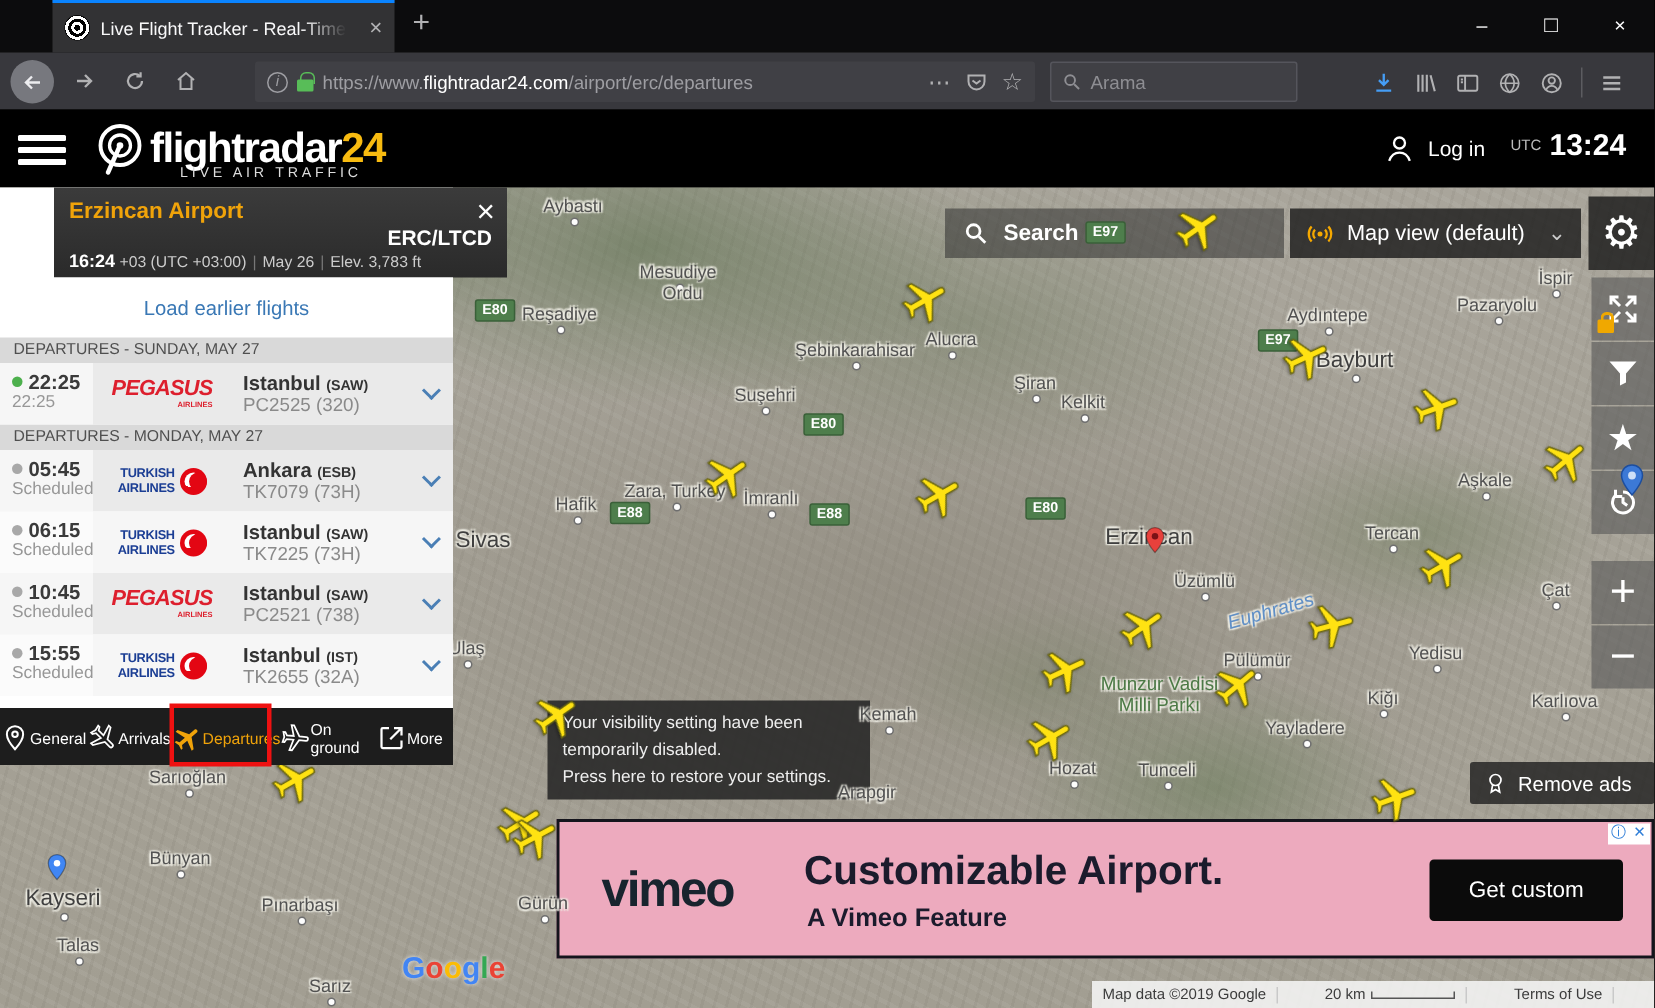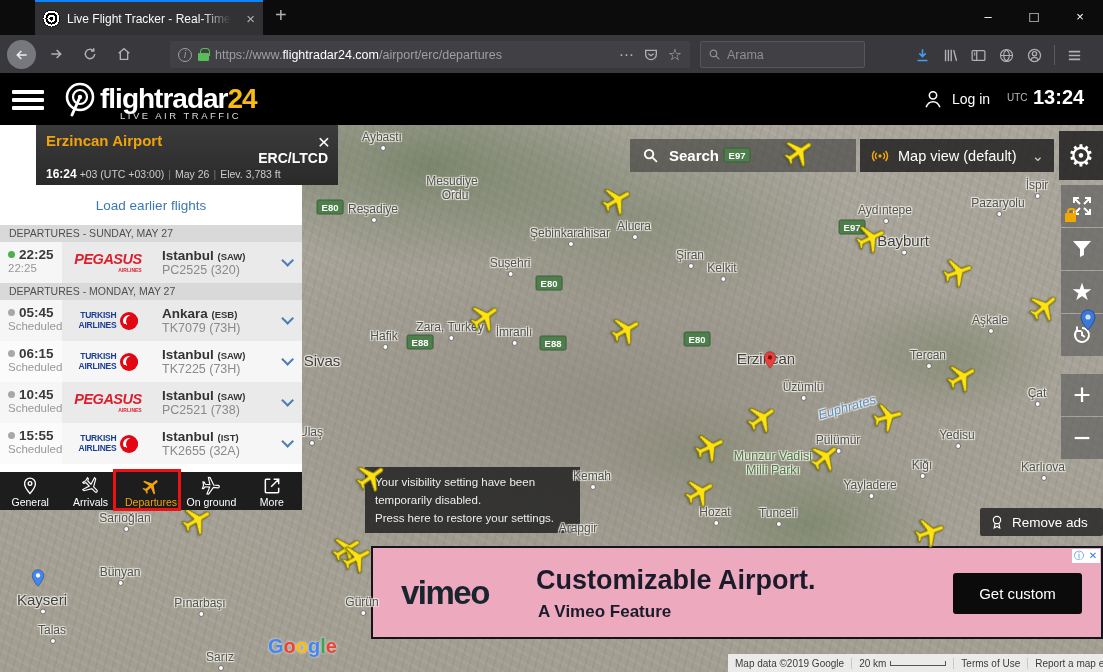"General" .ptab { flex-direction: column -> row }
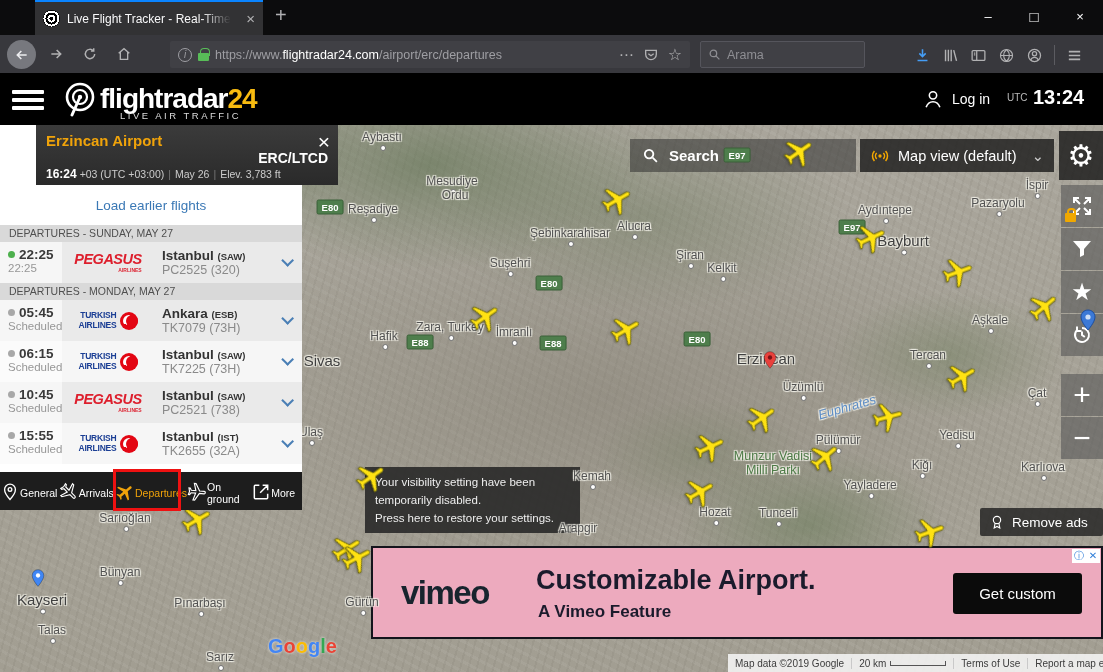"Map data ©2019 Google" #attrib { gap: none -> 24px }
